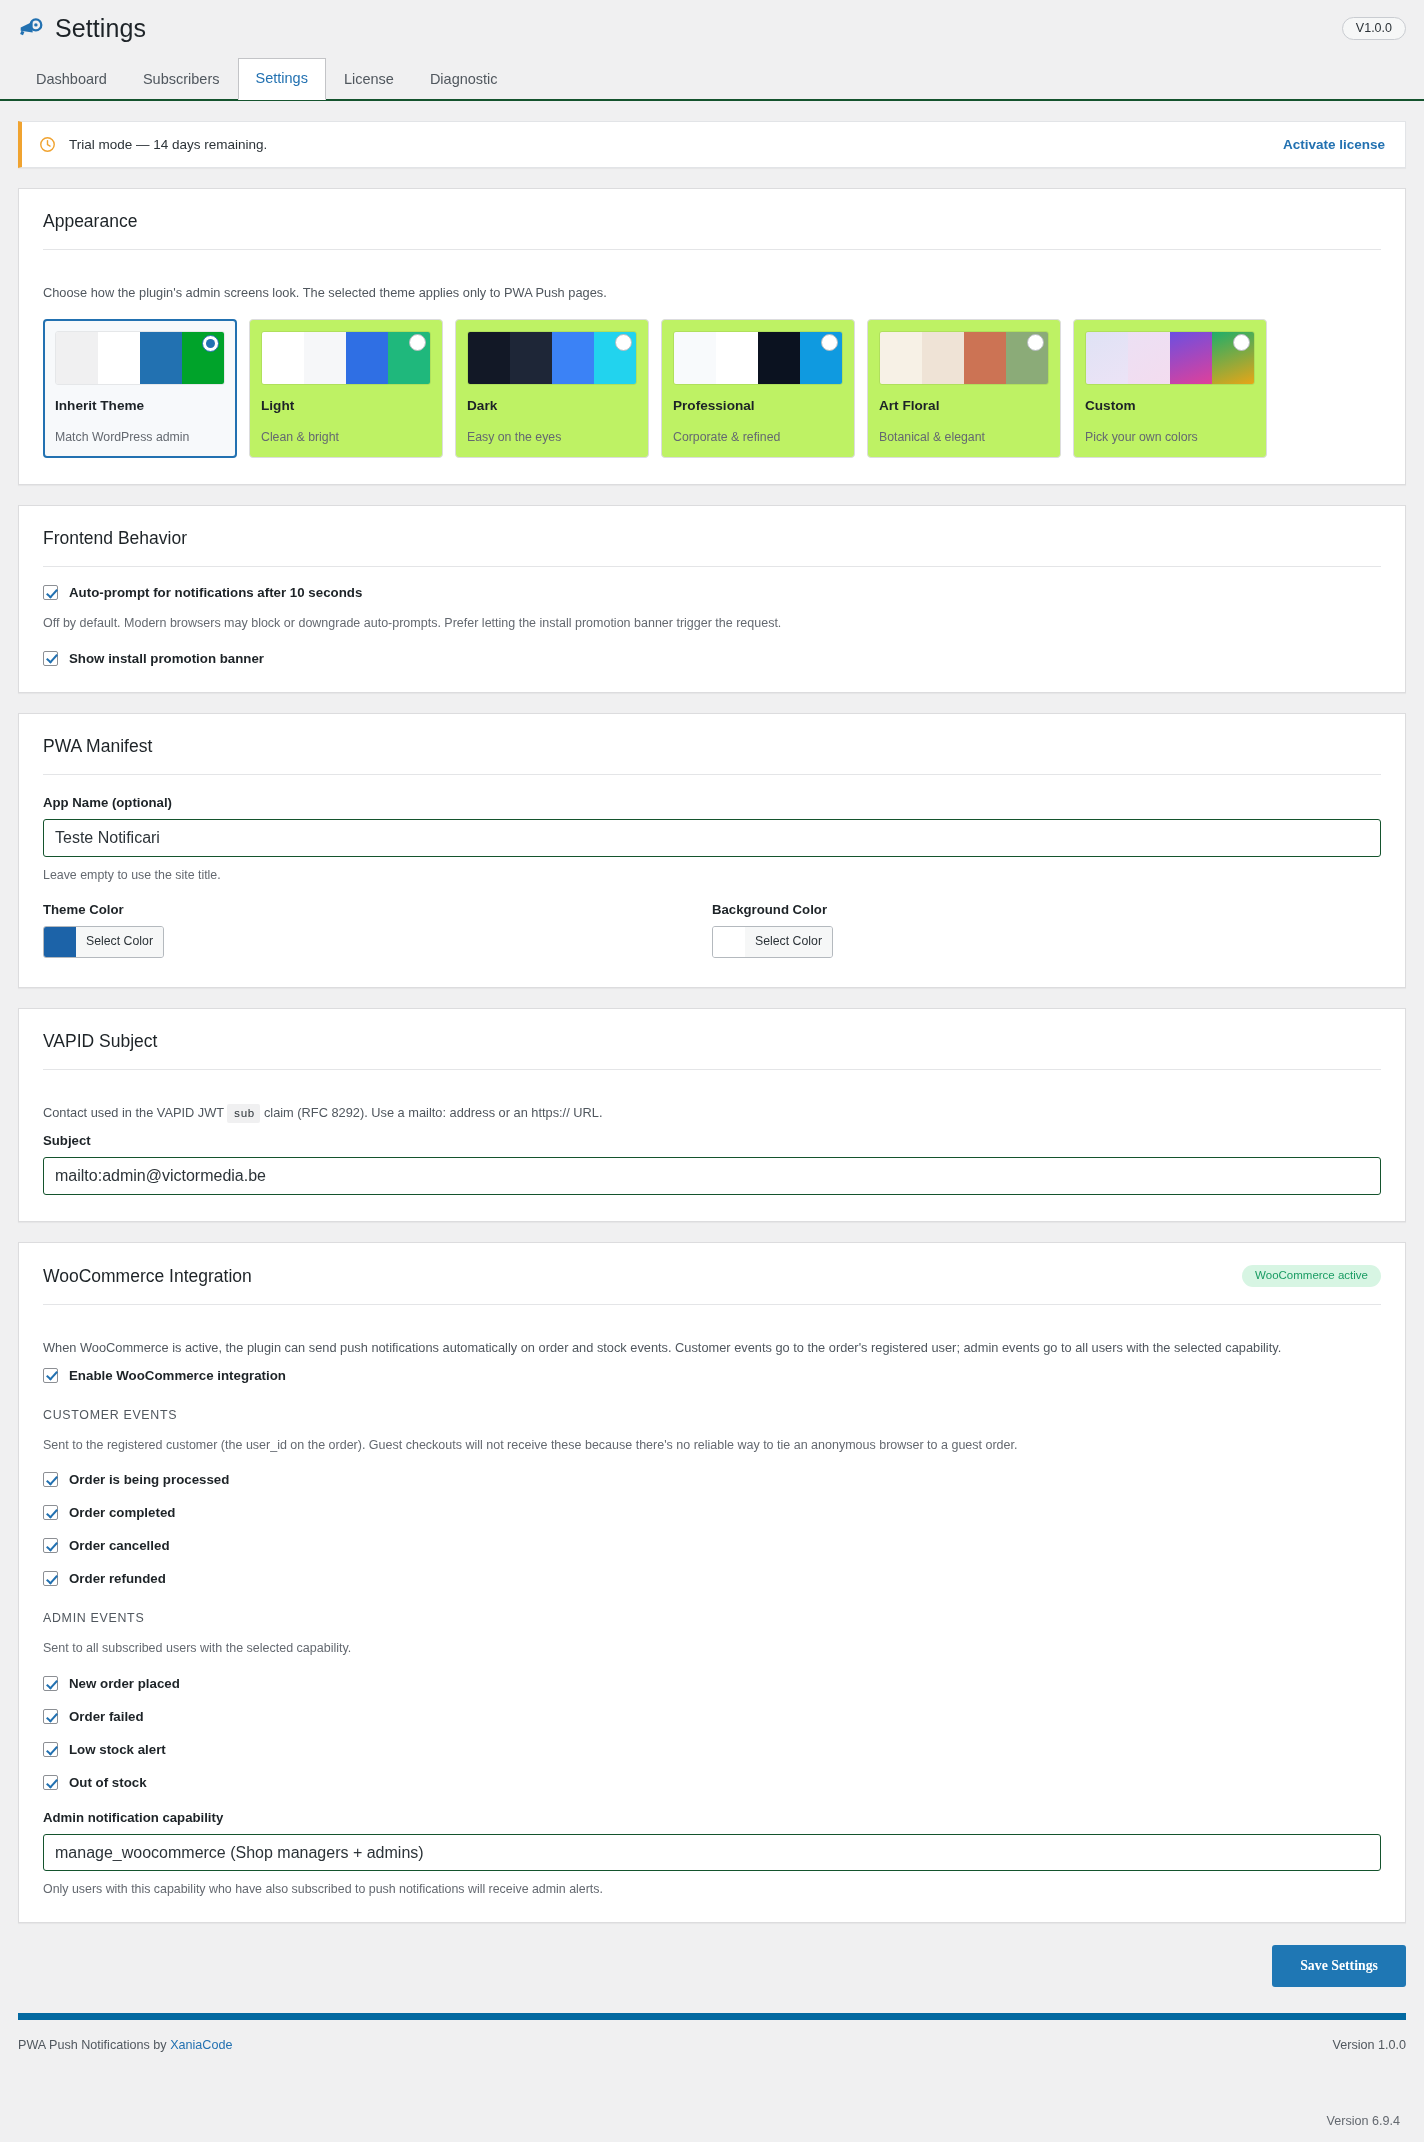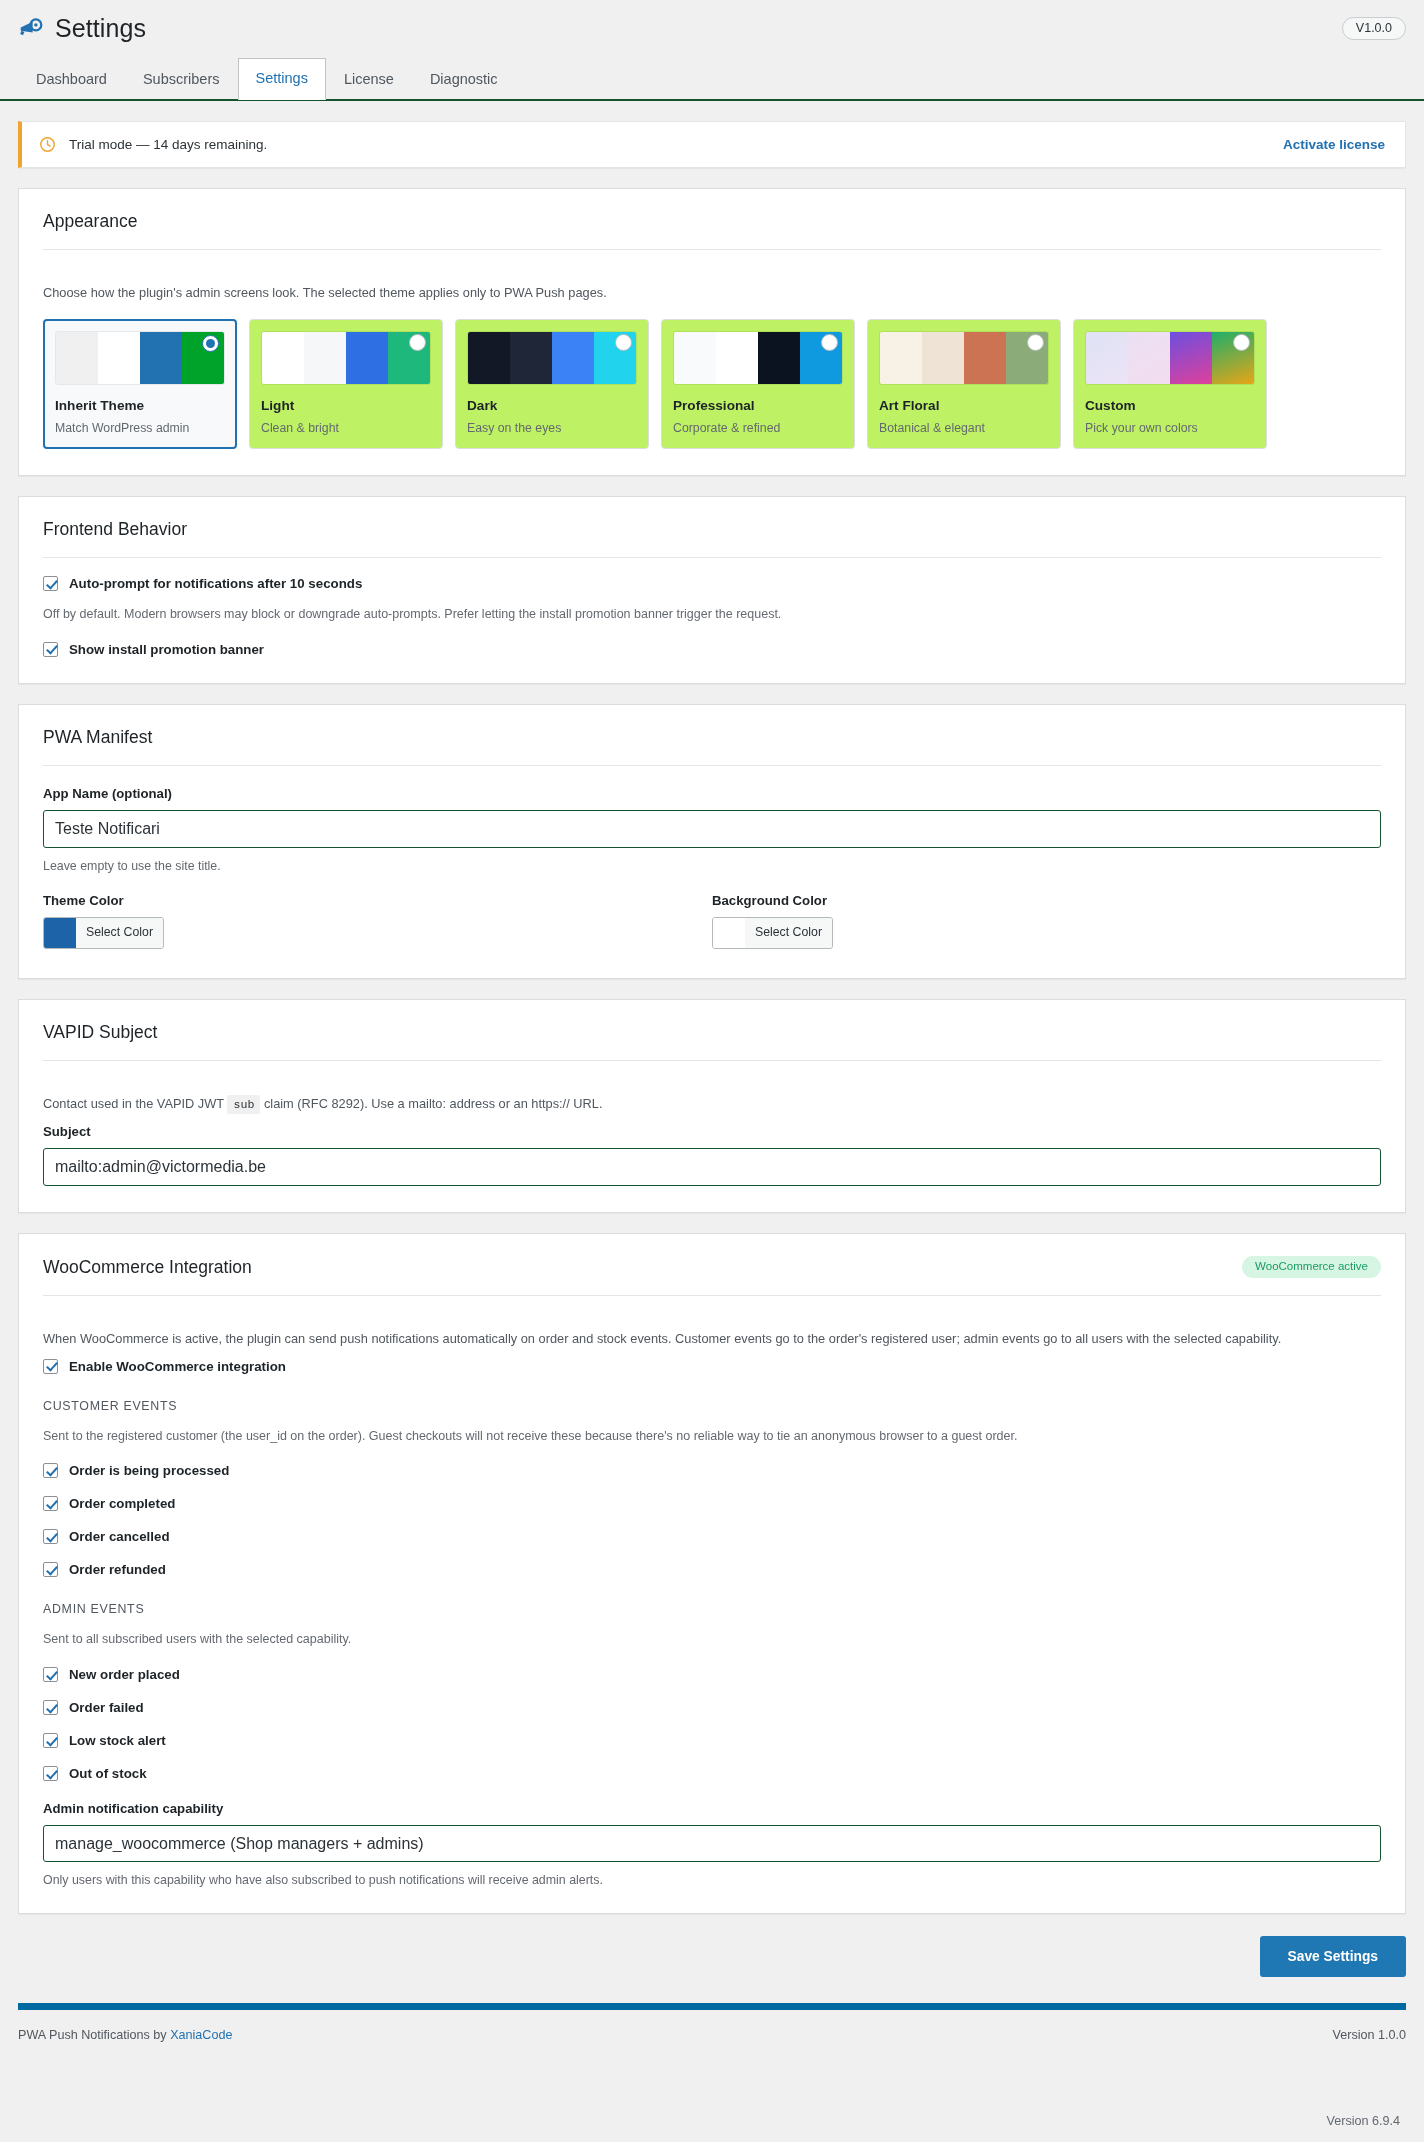"Match WordPress admin" .theme-sub { margin-top: 8px -> 17px }
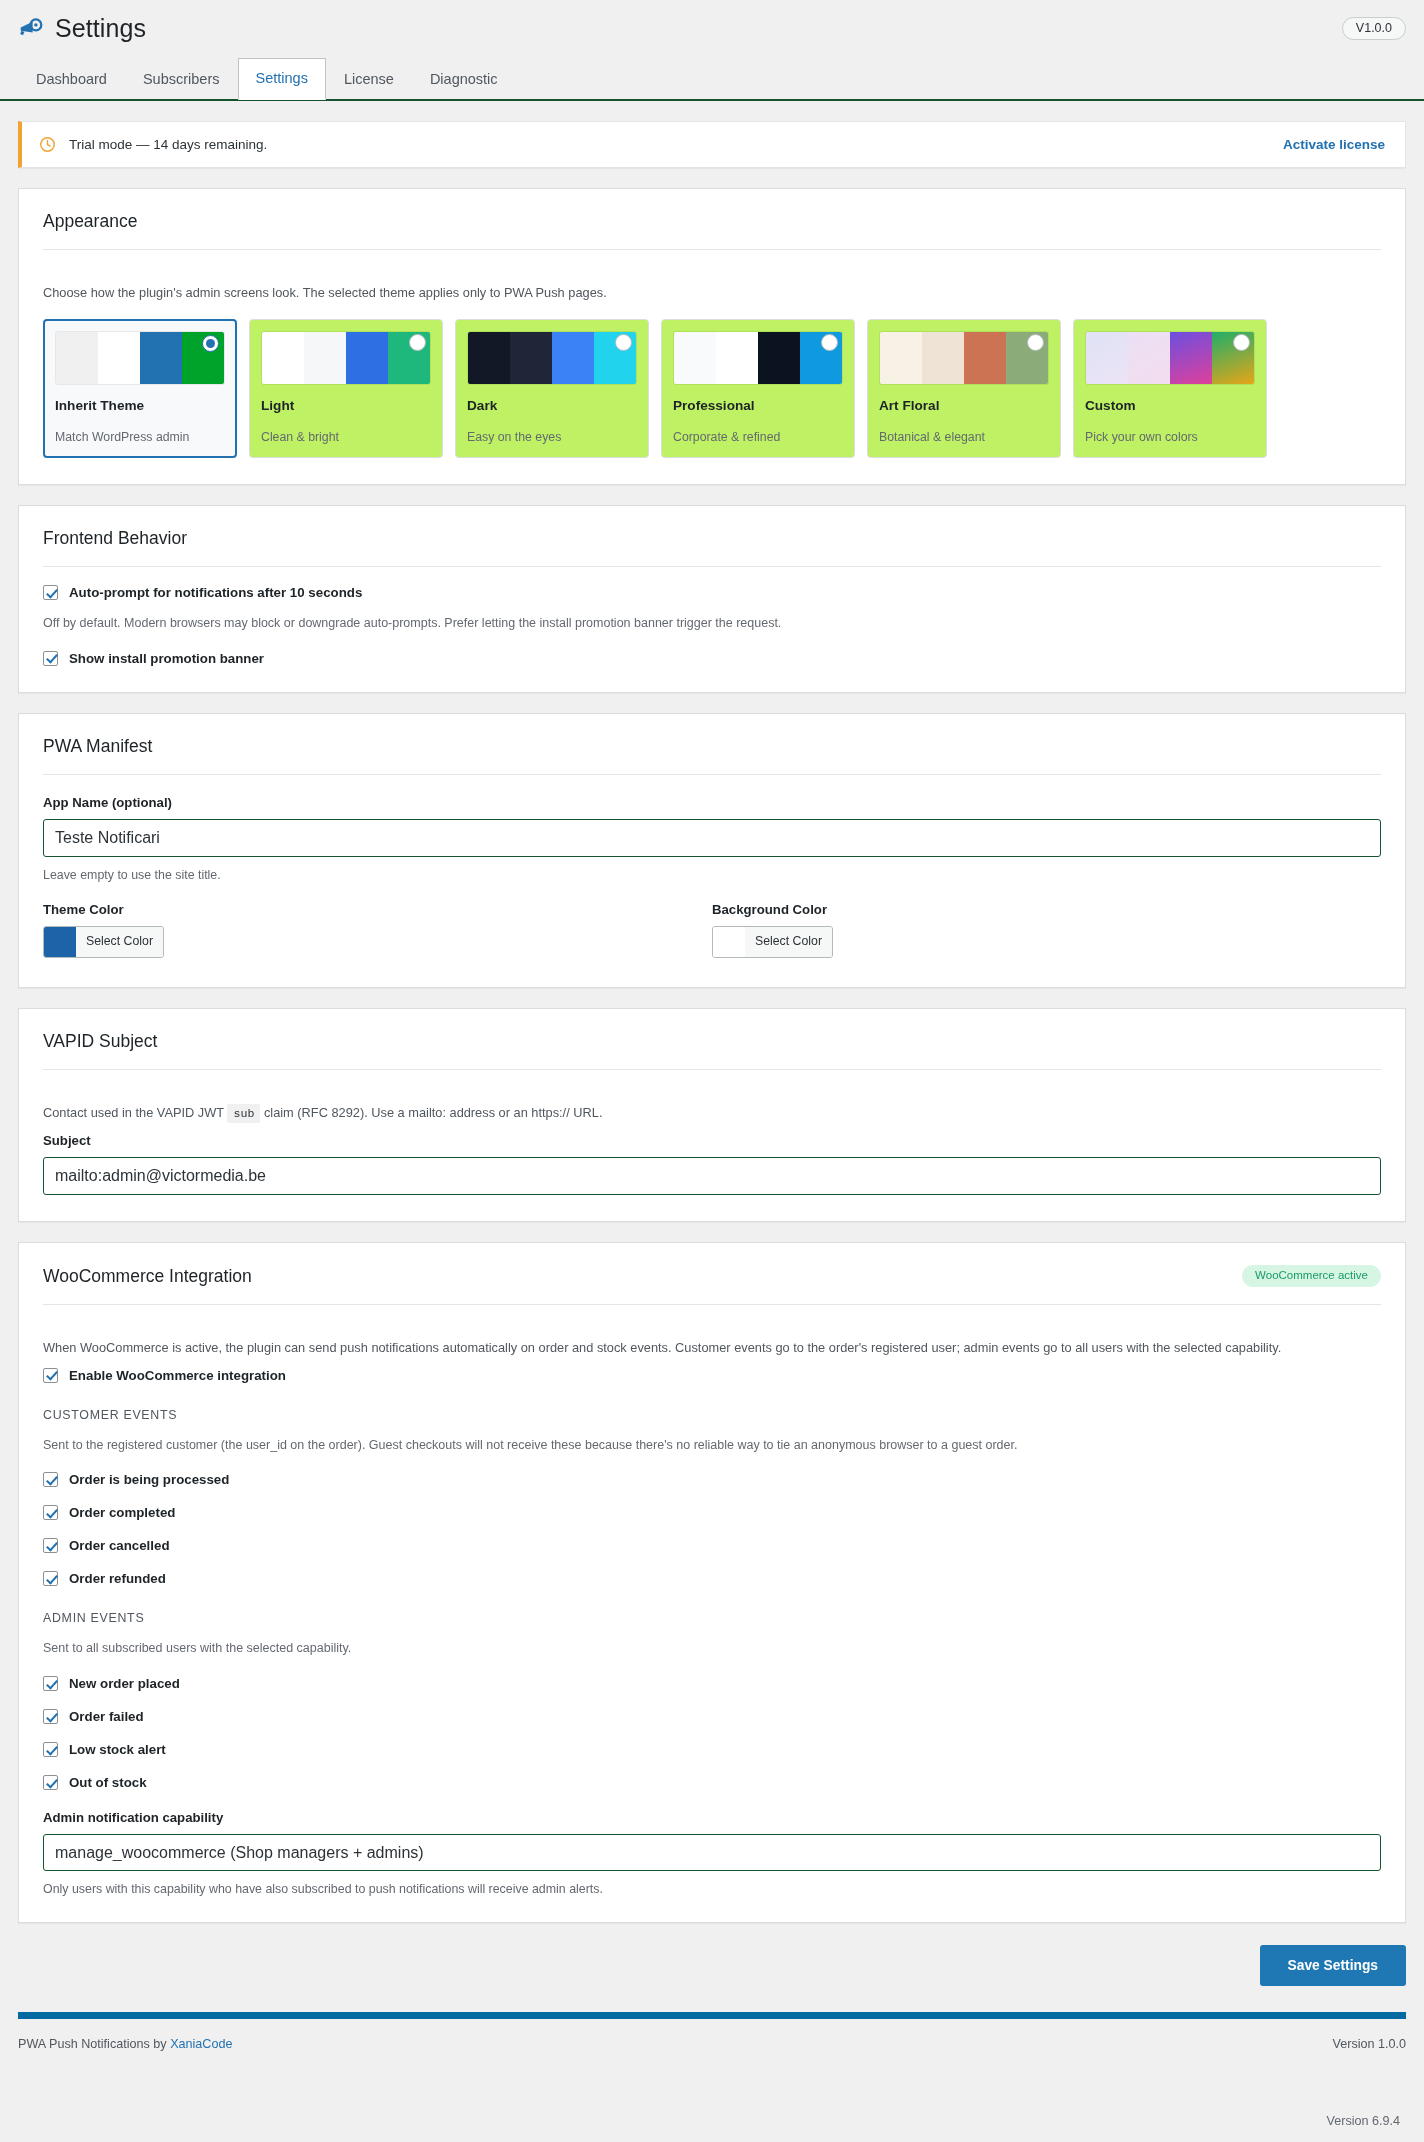"Save Settings" .btn-primary { font-family: Liberation Sans, sans-serif -> Liberation Serif, serif }
